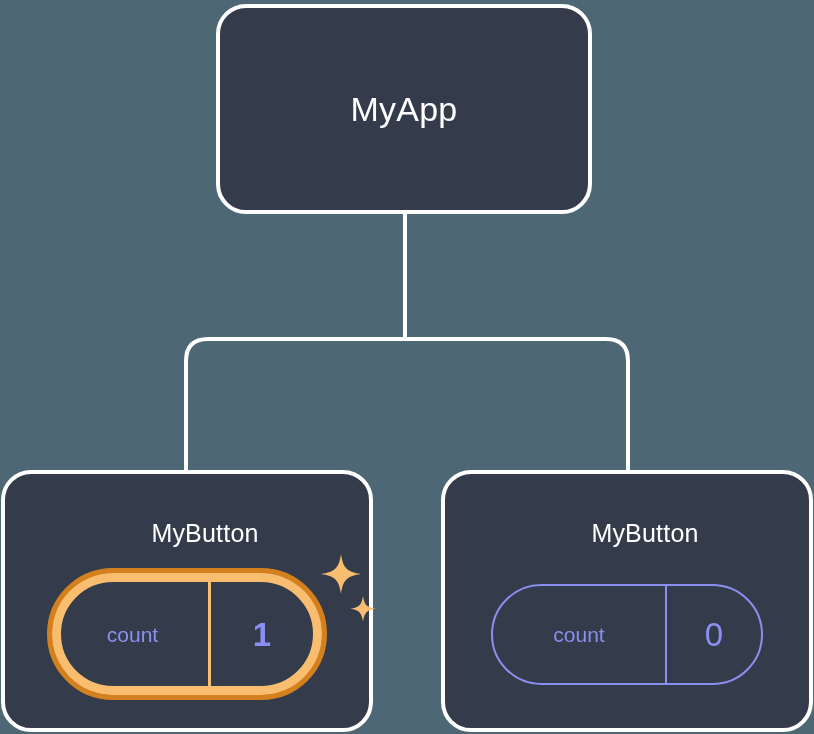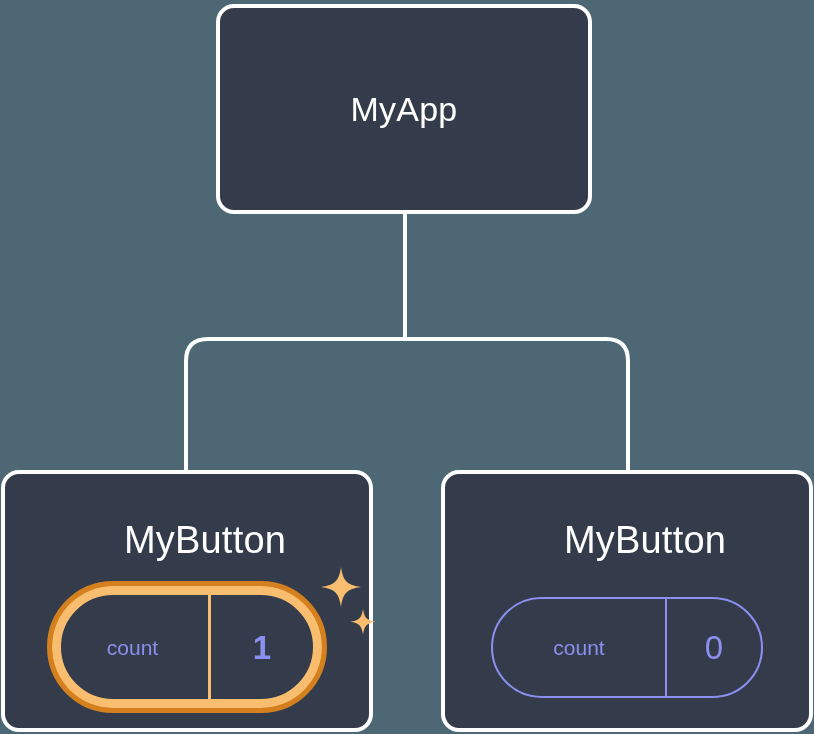"MyApp" .node { border-radius: 18px -> 30px }
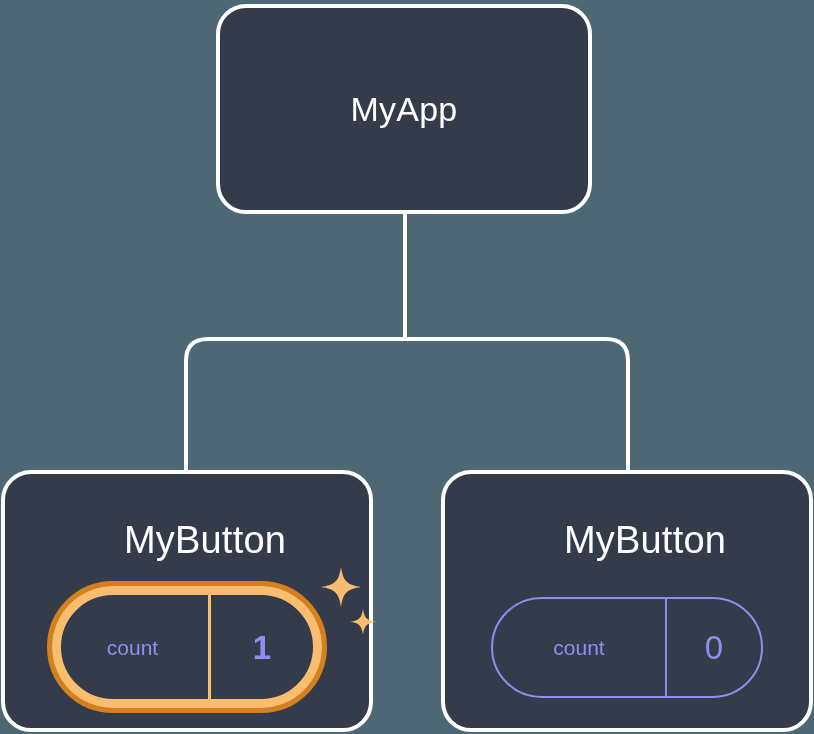"MyButton" .node-child-left .node-title, .node-child-right .node-title { font-size: 38px -> 25px }
